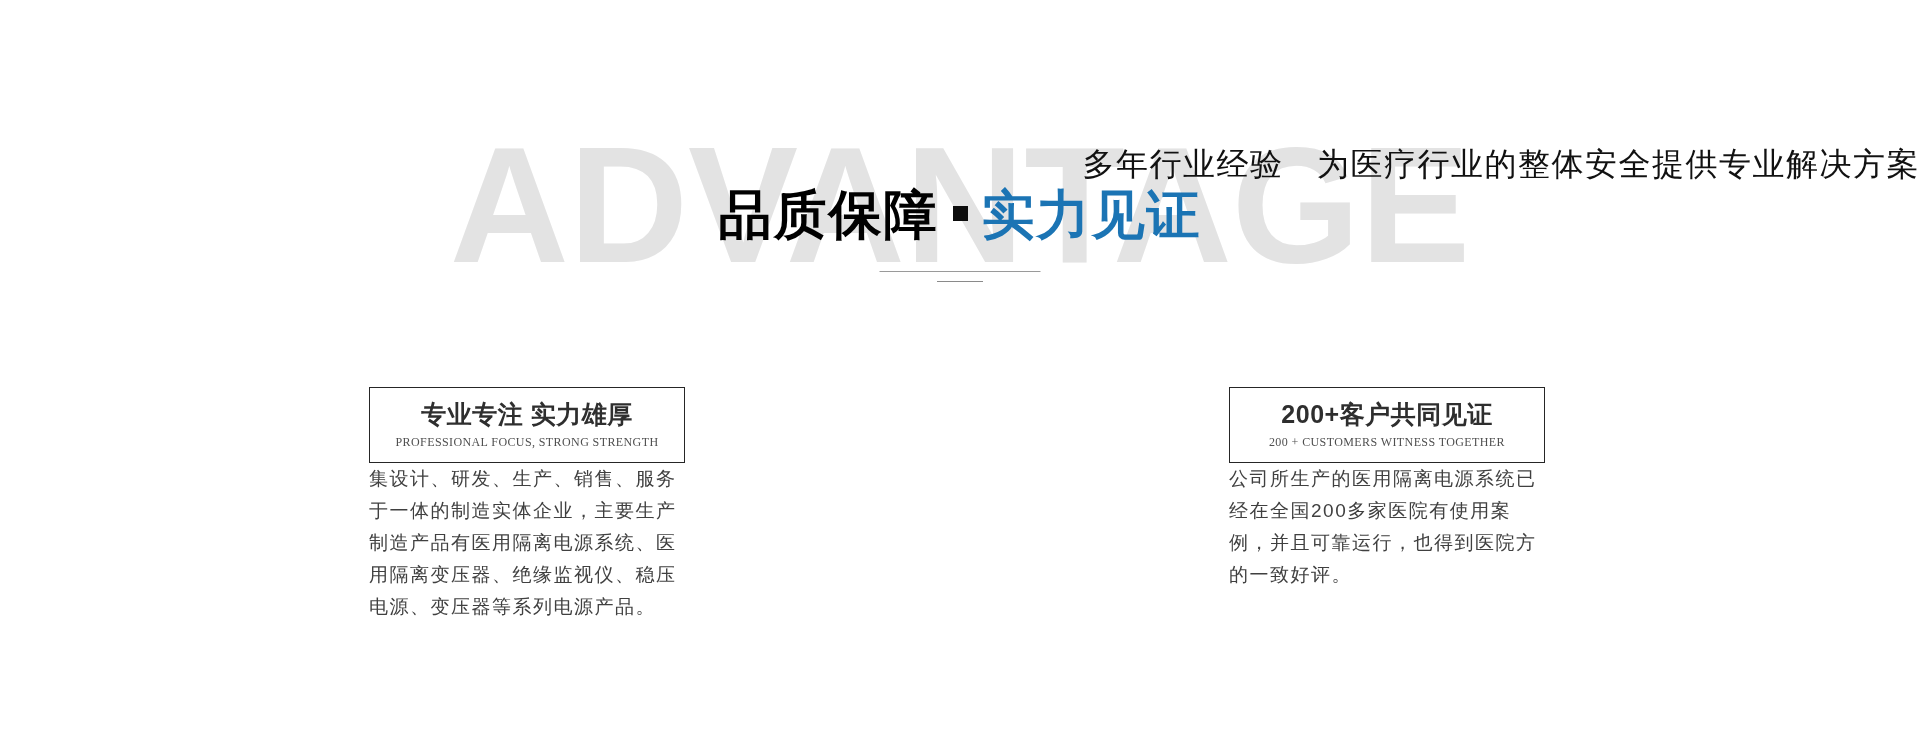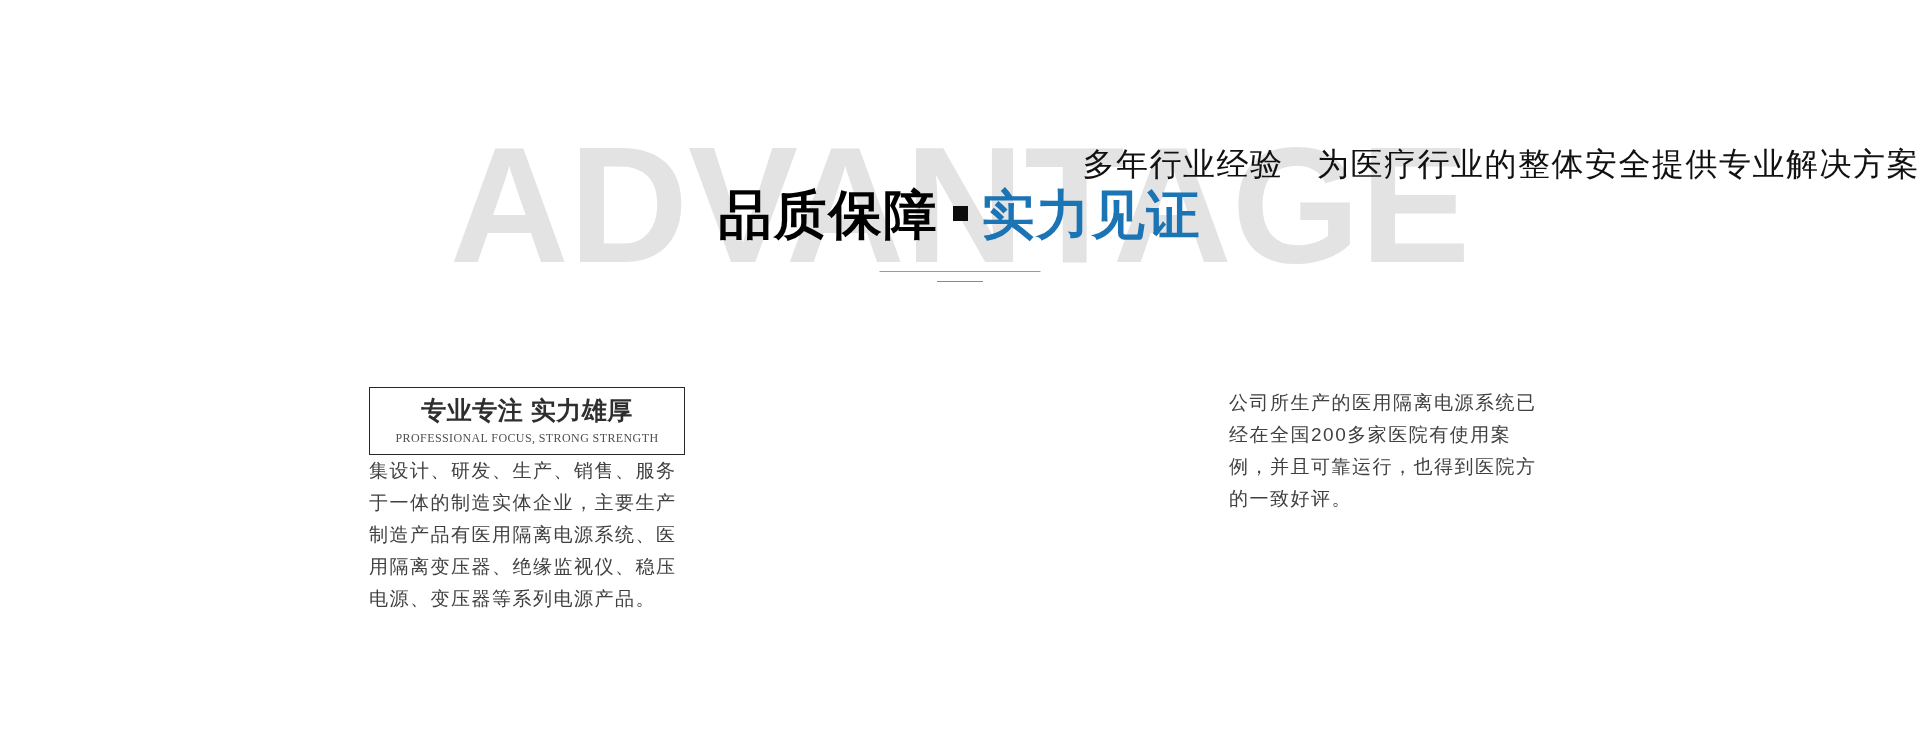"专业专注 实力雄厚" .feature-box { height: 68px -> 76px }
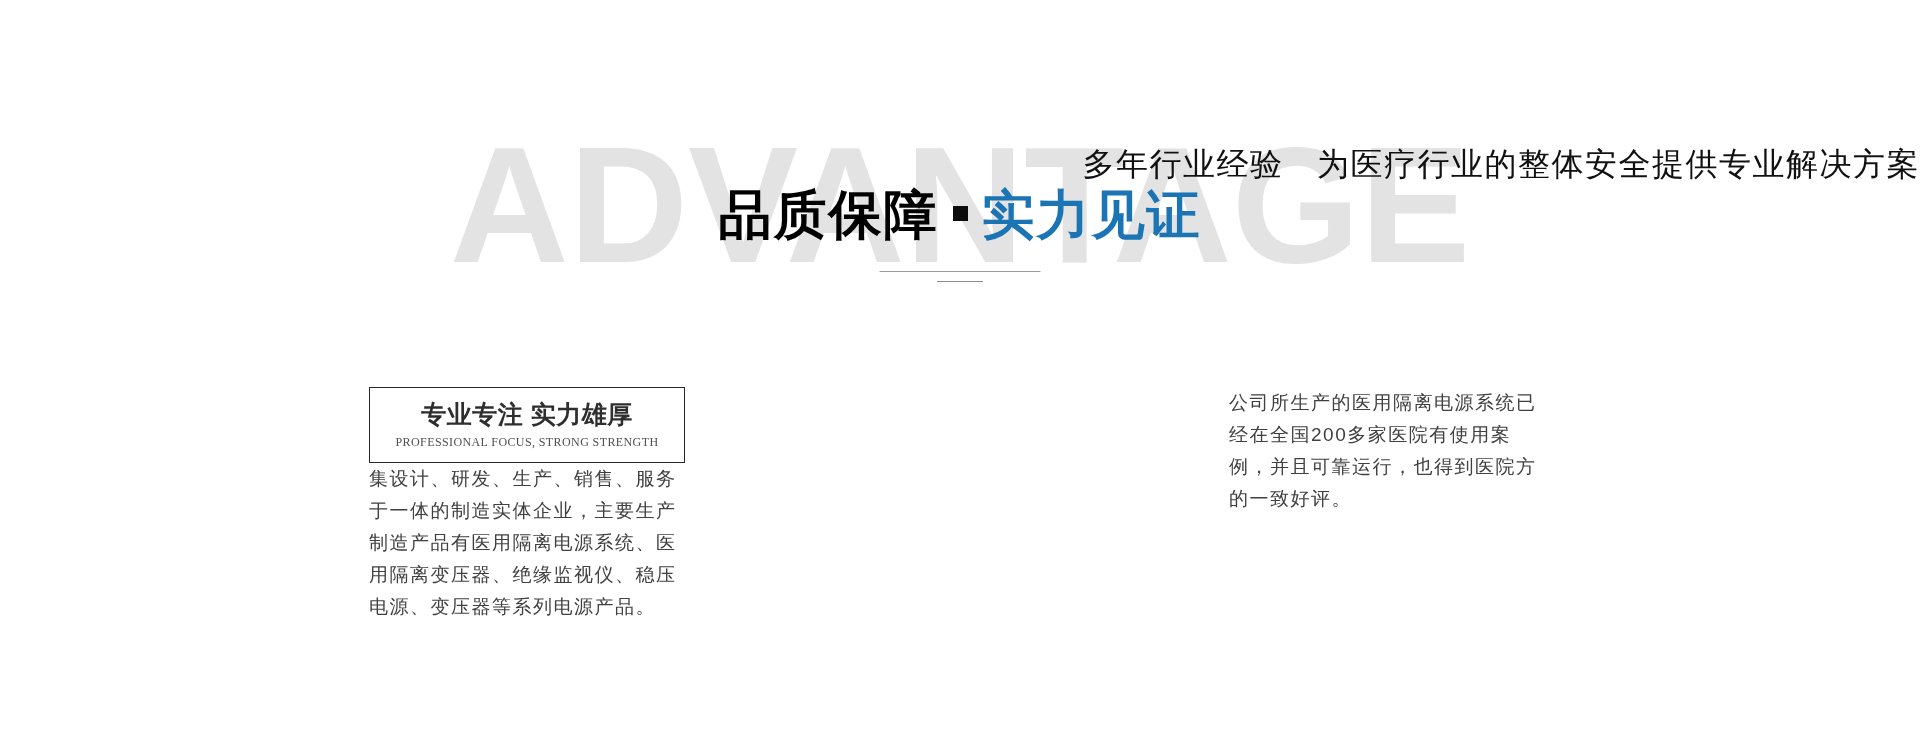"200+客户共同见证" div.feature-box { html: none -> <div> <div>200+客户共同见证</div> <div>200 + CUSTOMERS WITNESS TOGETHER</div> </div> }
